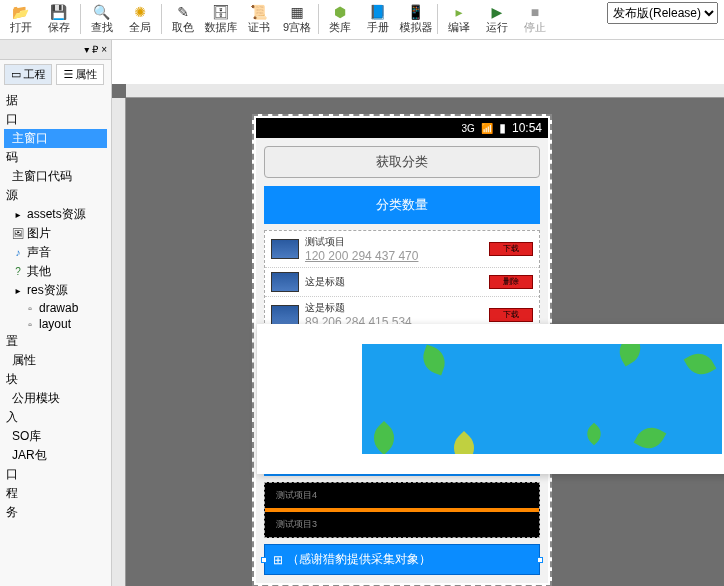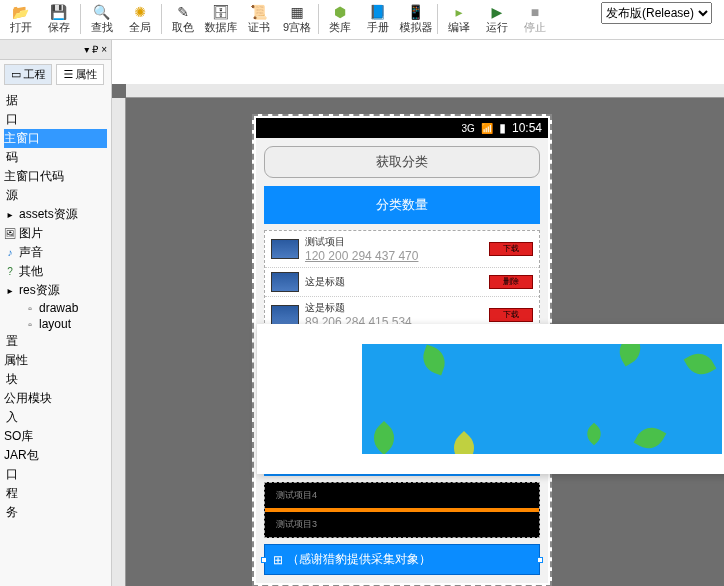"发布版(Release)" .release-sel { margin-right: 10px -> 4px; text-align: none -> right }
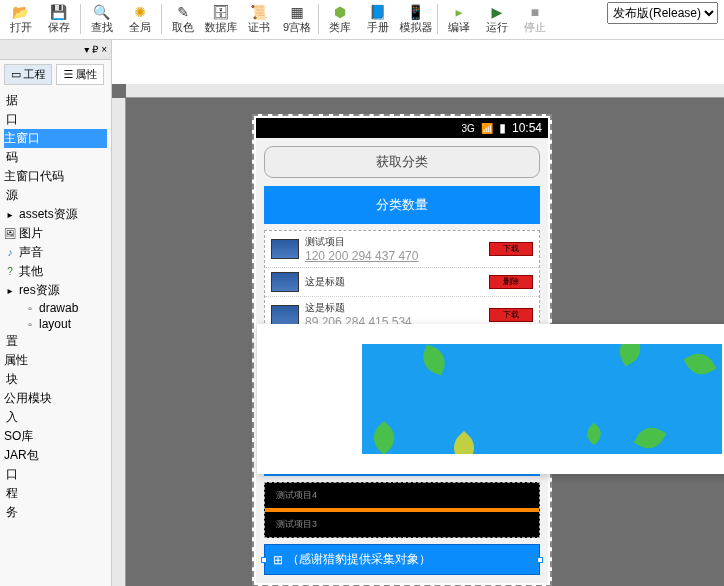"主窗口" .indent1 { padding-left: 0 -> 8px }
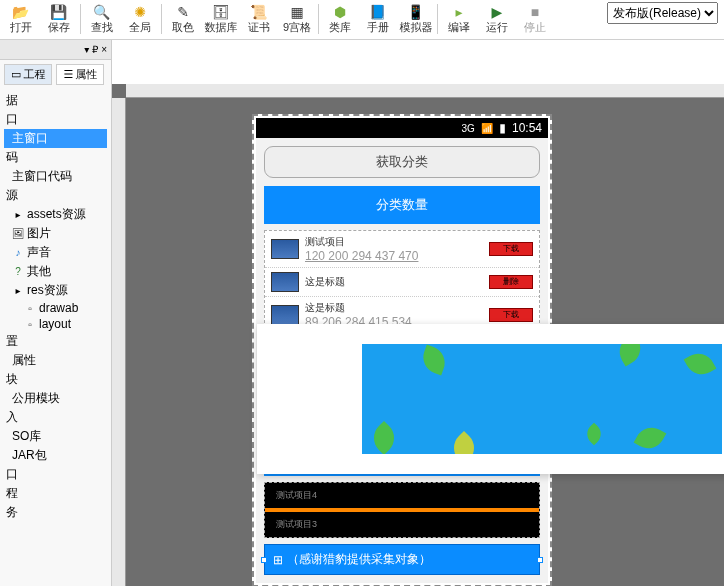"获取分类" .card { border-radius: 9px -> 4px }
